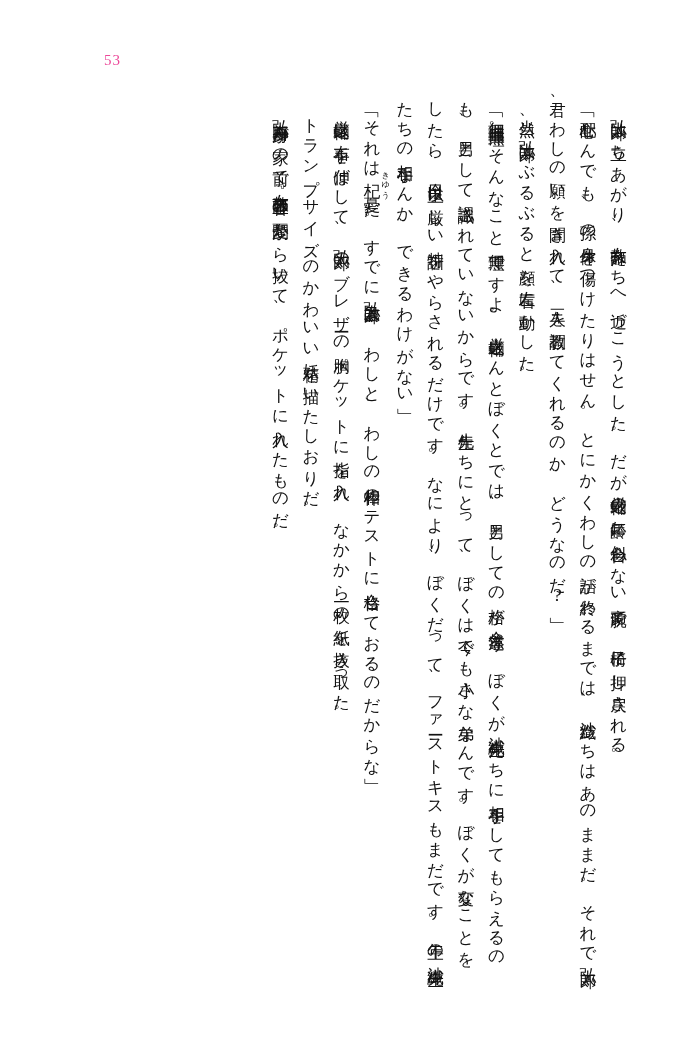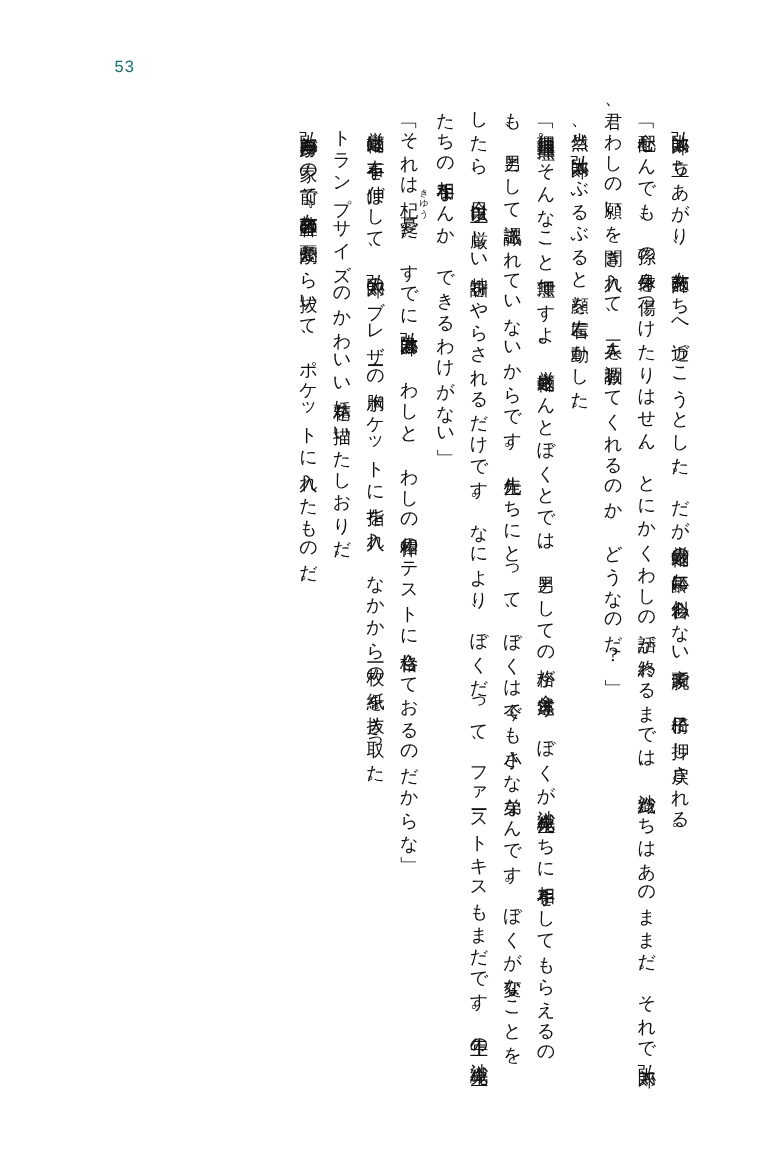"53" .page-number { color: #0f766e -> #ec4899; font-family: Liberation Sans, sans-serif -> Liberation Serif, serif }
